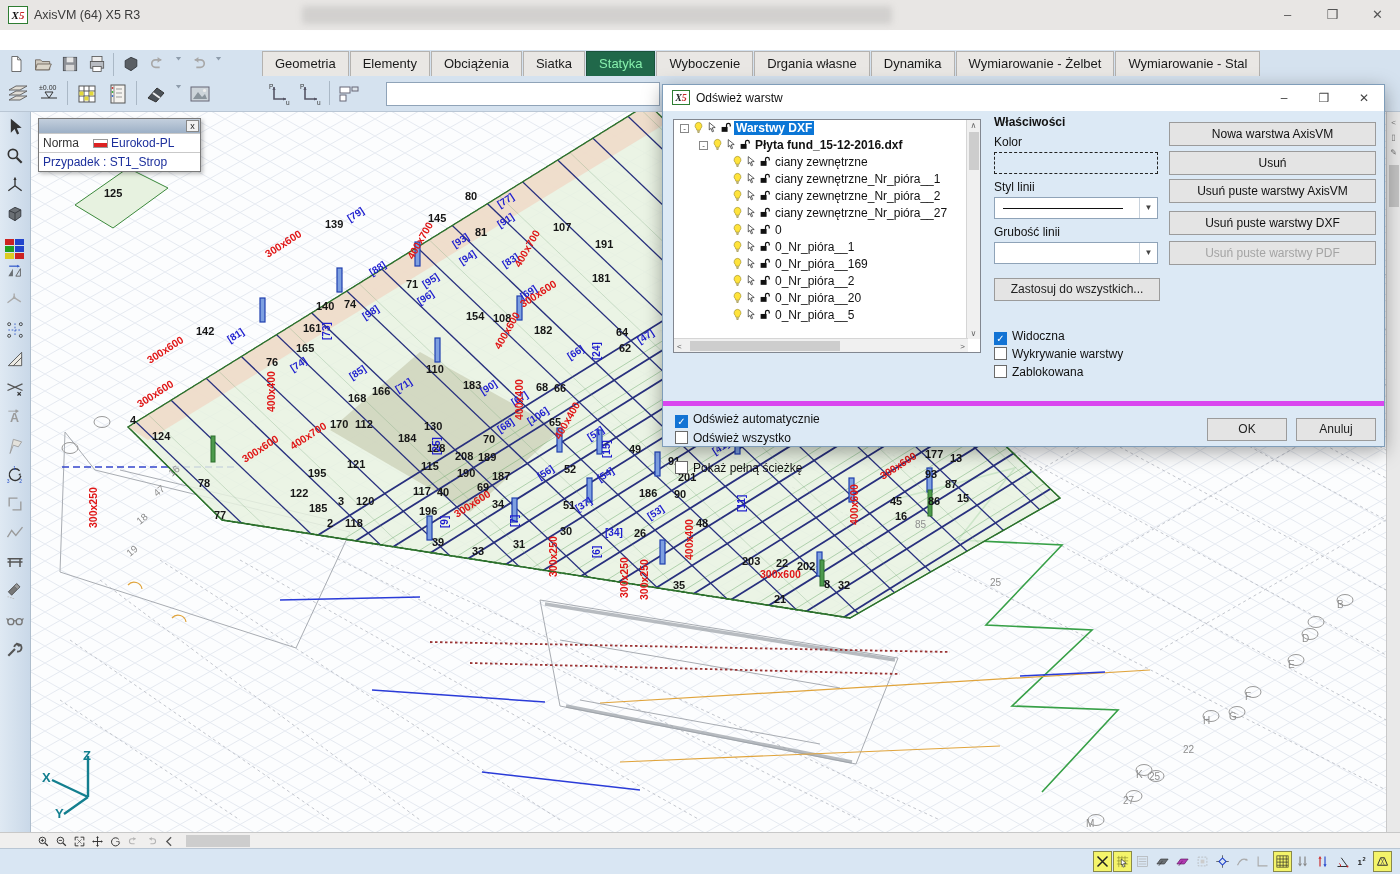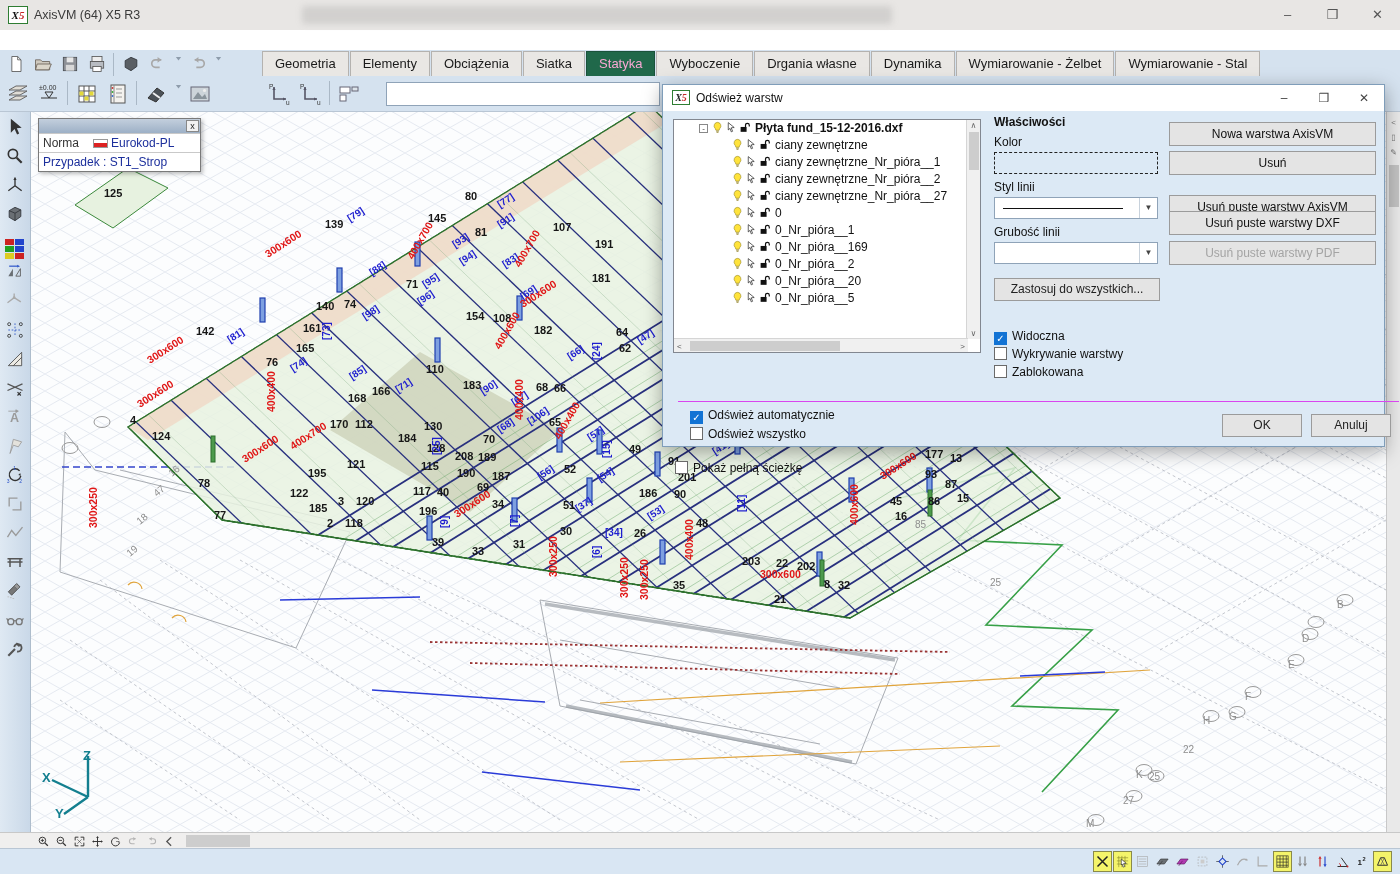"Statyka" .tab.active { color: #f9a8d4 -> #86efac }
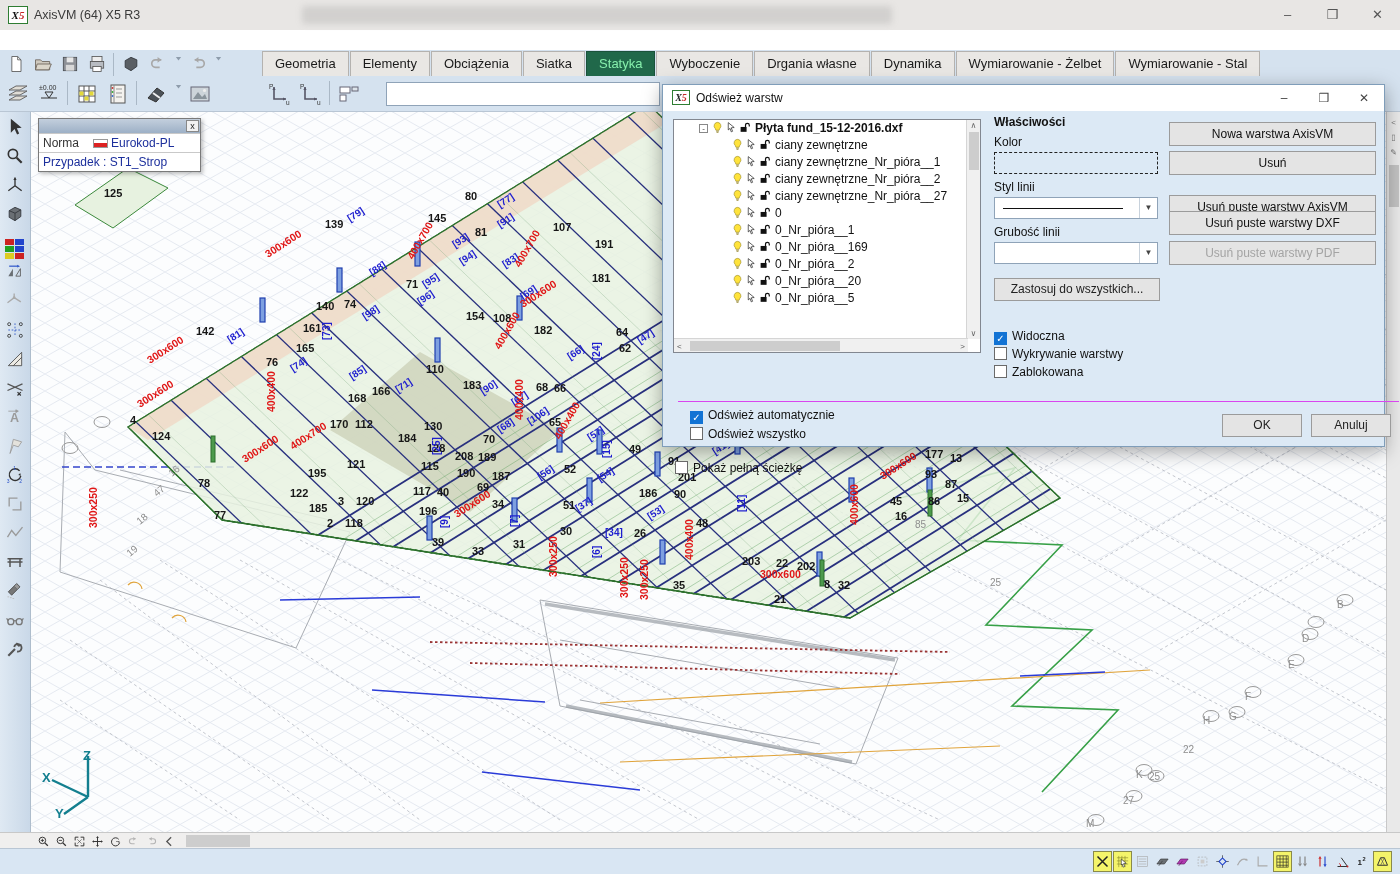"- Warstwy DXF" div.trow { html: none -> <div><span>-</span><svg> <use></use> </svg><svg> <use></use> </svg><svg> <use></use> </svg><span>Warstwy DXF</span></div> }
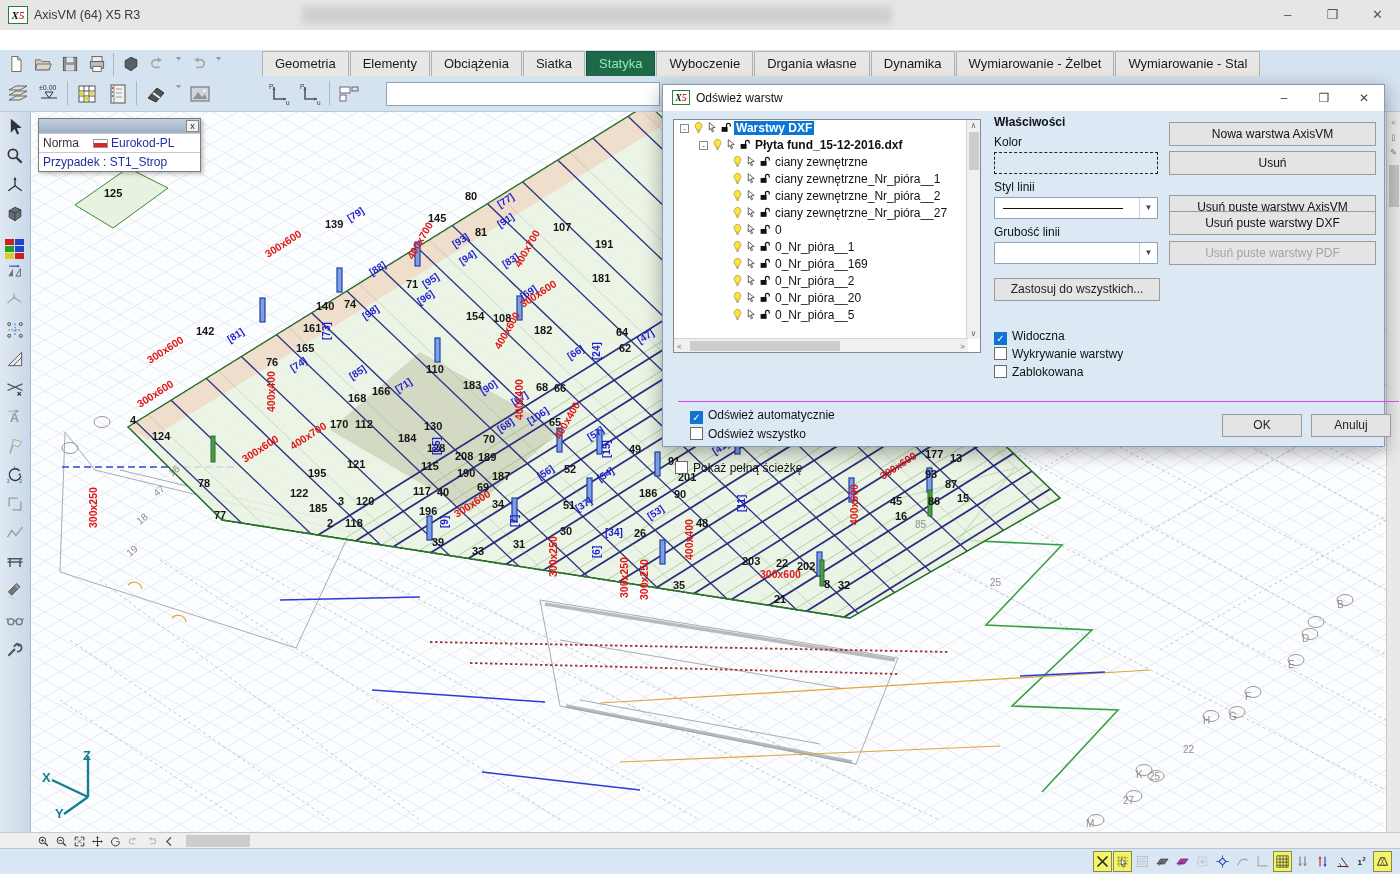"Usuń puste warstwy AxisVM" div.dbtn { top: 110px -> 94px }
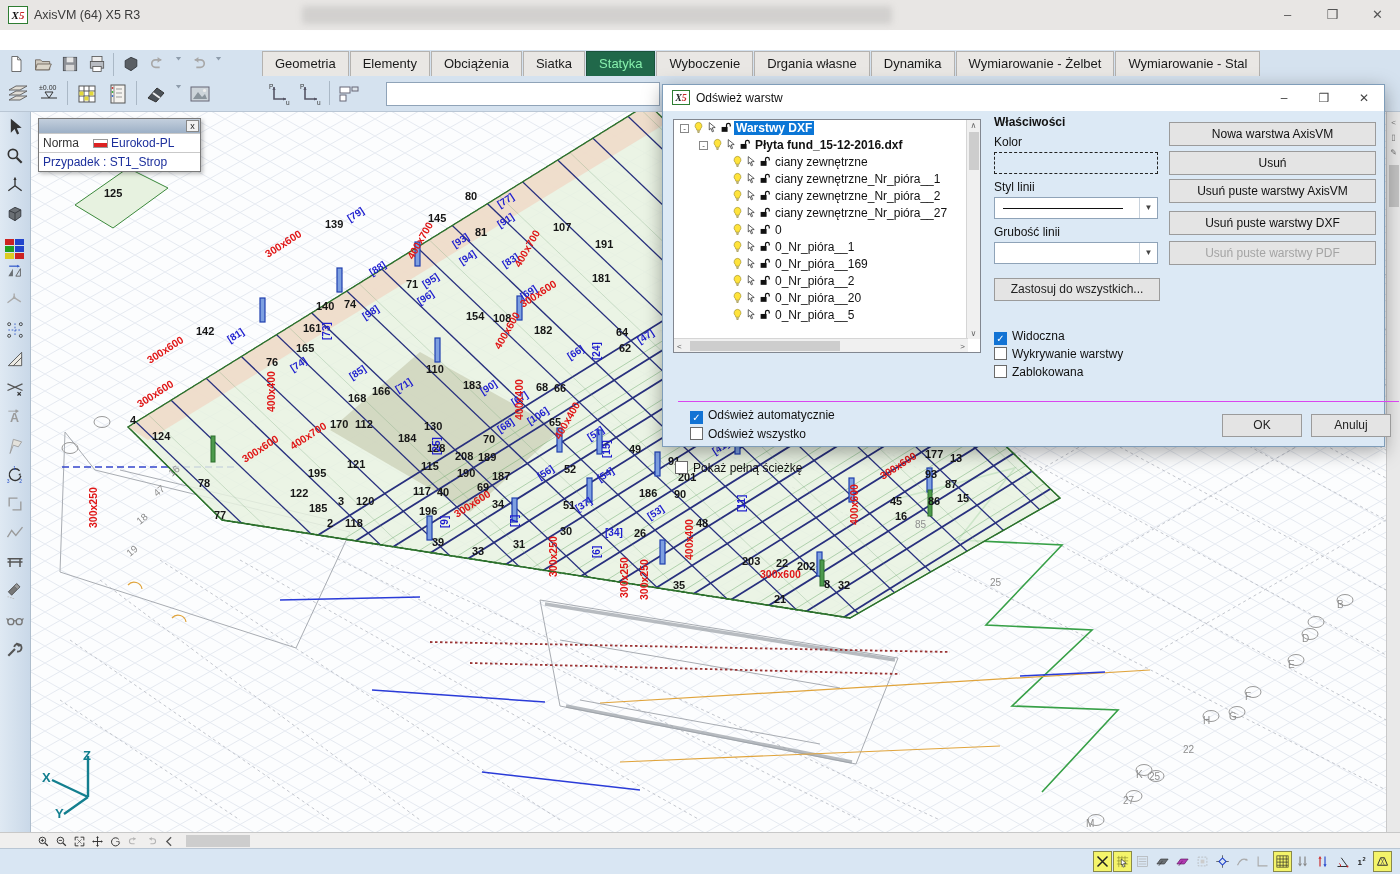"✓ Odśwież automatycznie" #dfoot { border-top: 1px solid #d946ef -> 5px solid #d946ef; left: 15px -> 0 }
